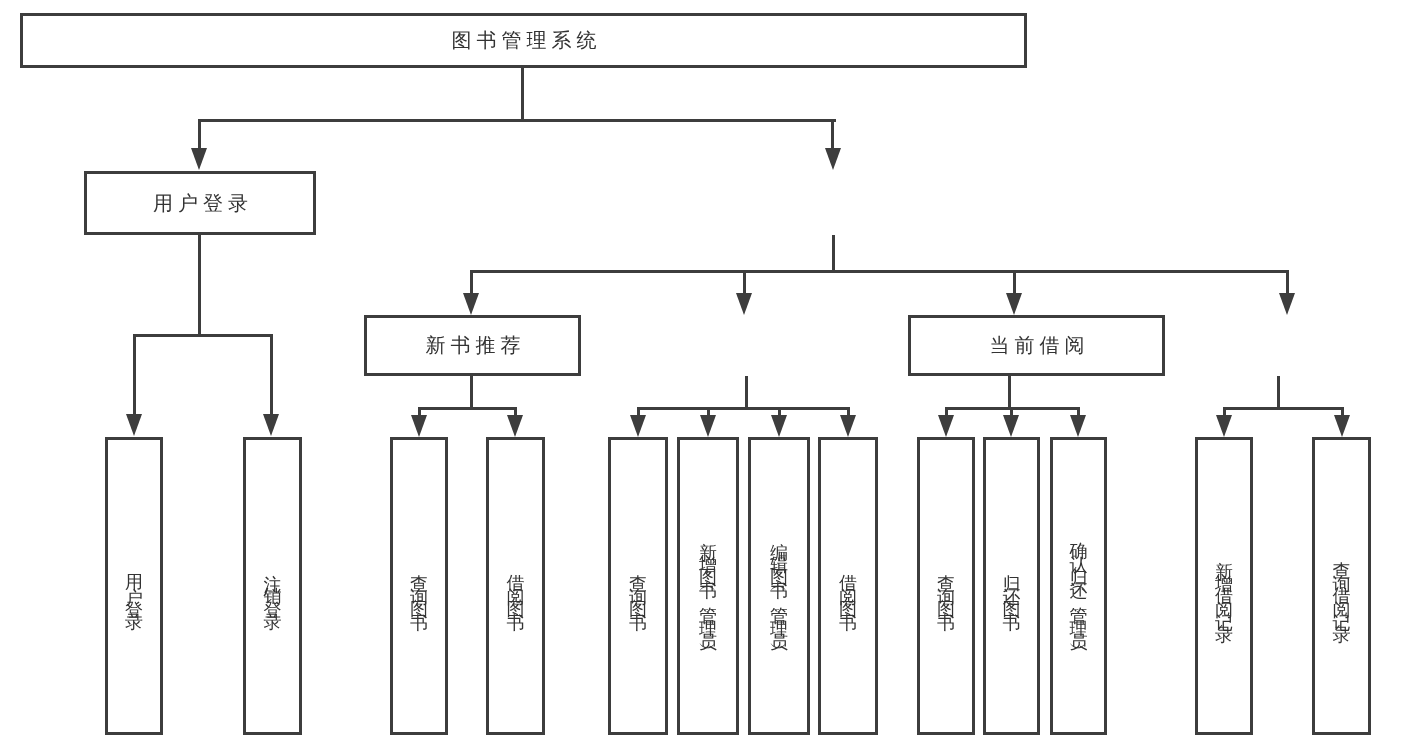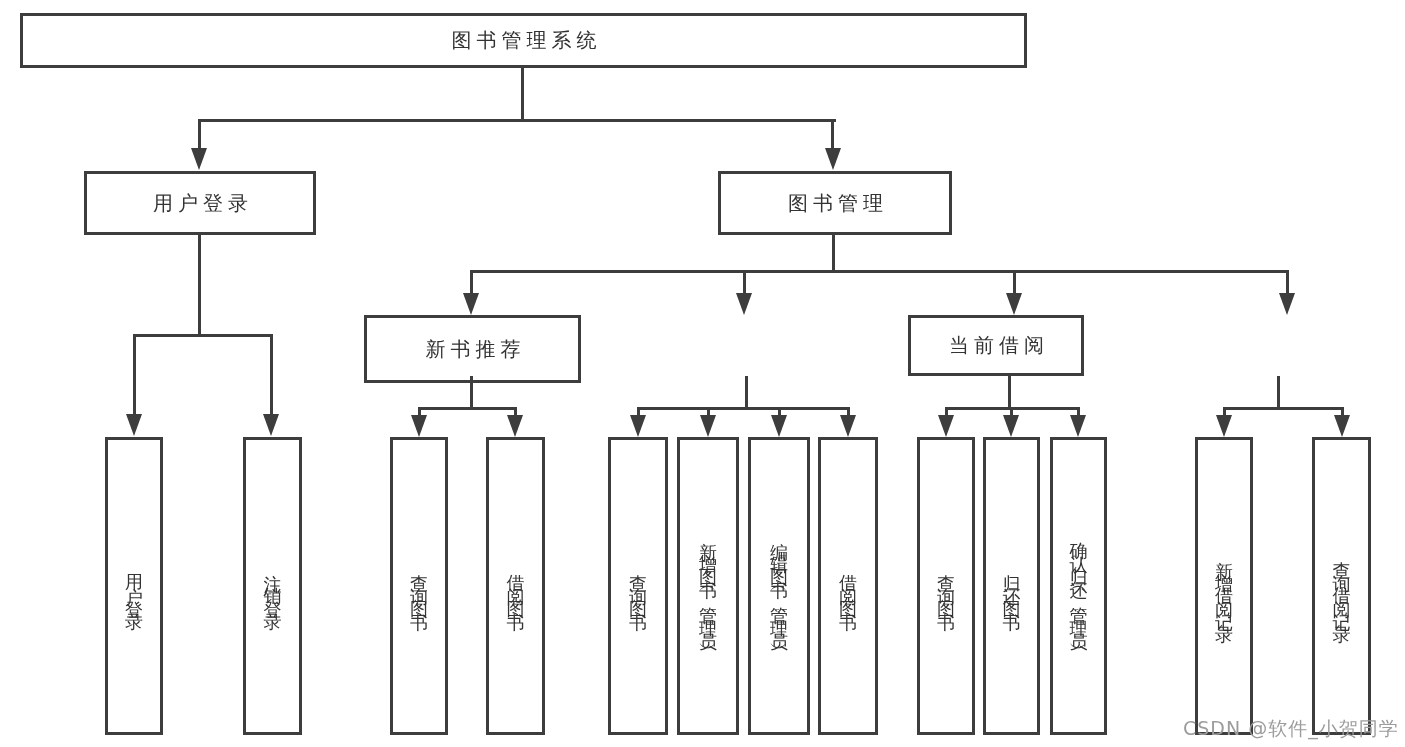"图书管理" div.box { html: <div>图书管理</div> -> none }
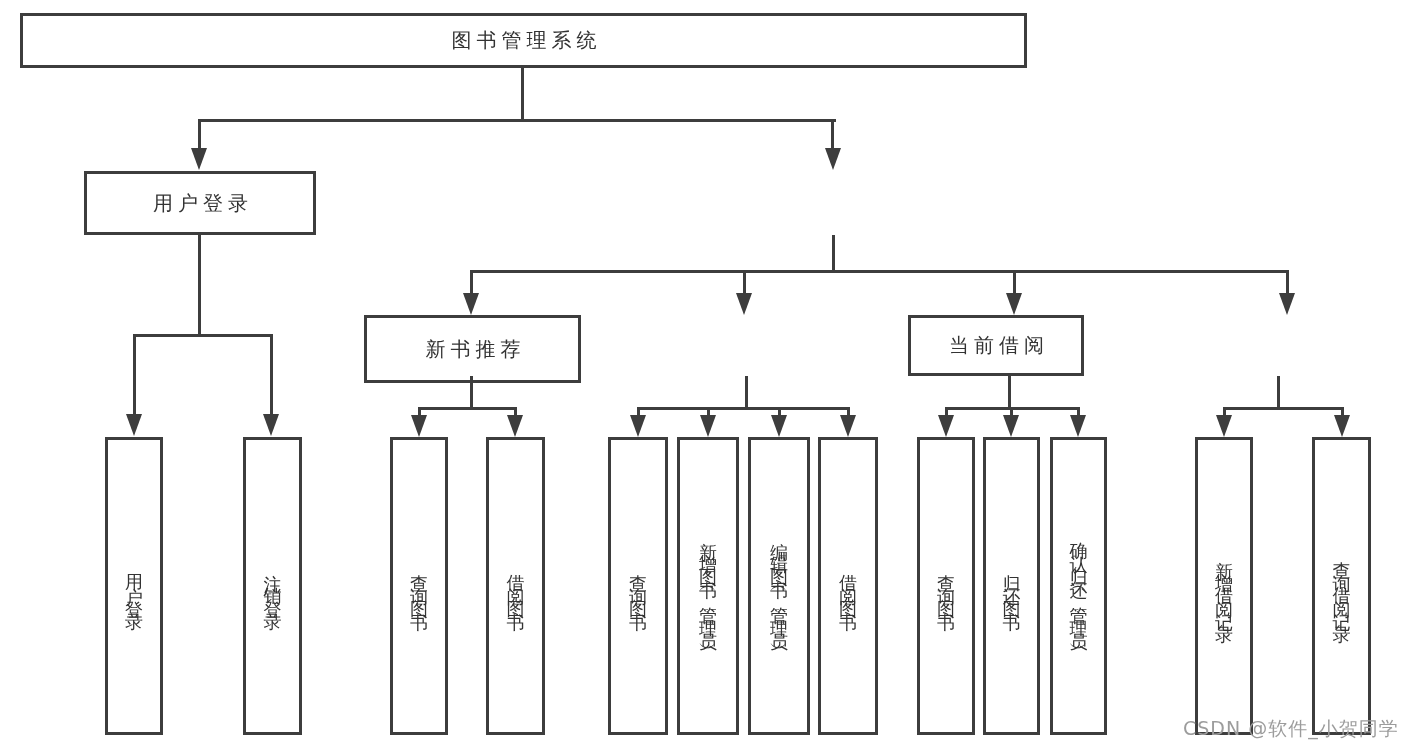"新书推荐" div.box { height: 68px -> 61px }
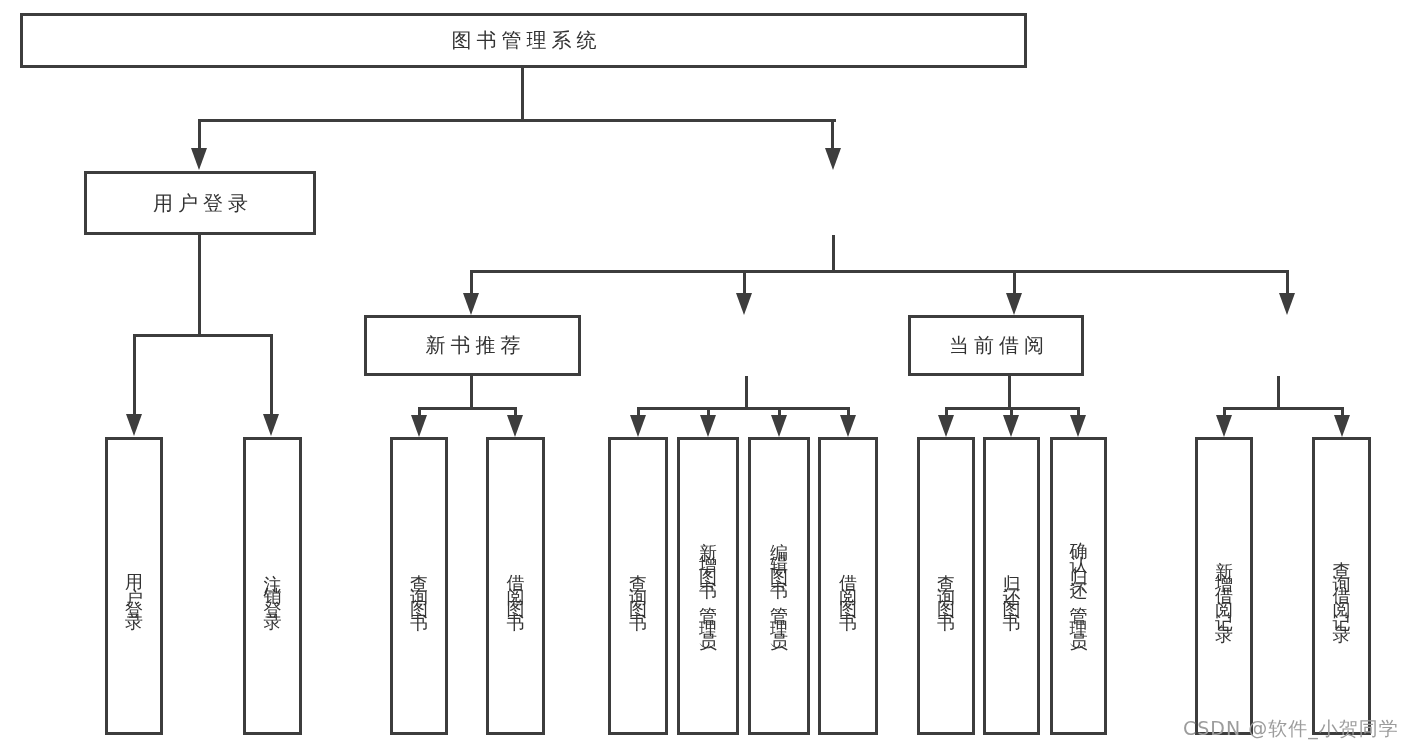"当前借阅" div.box { width: 176px -> 257px }
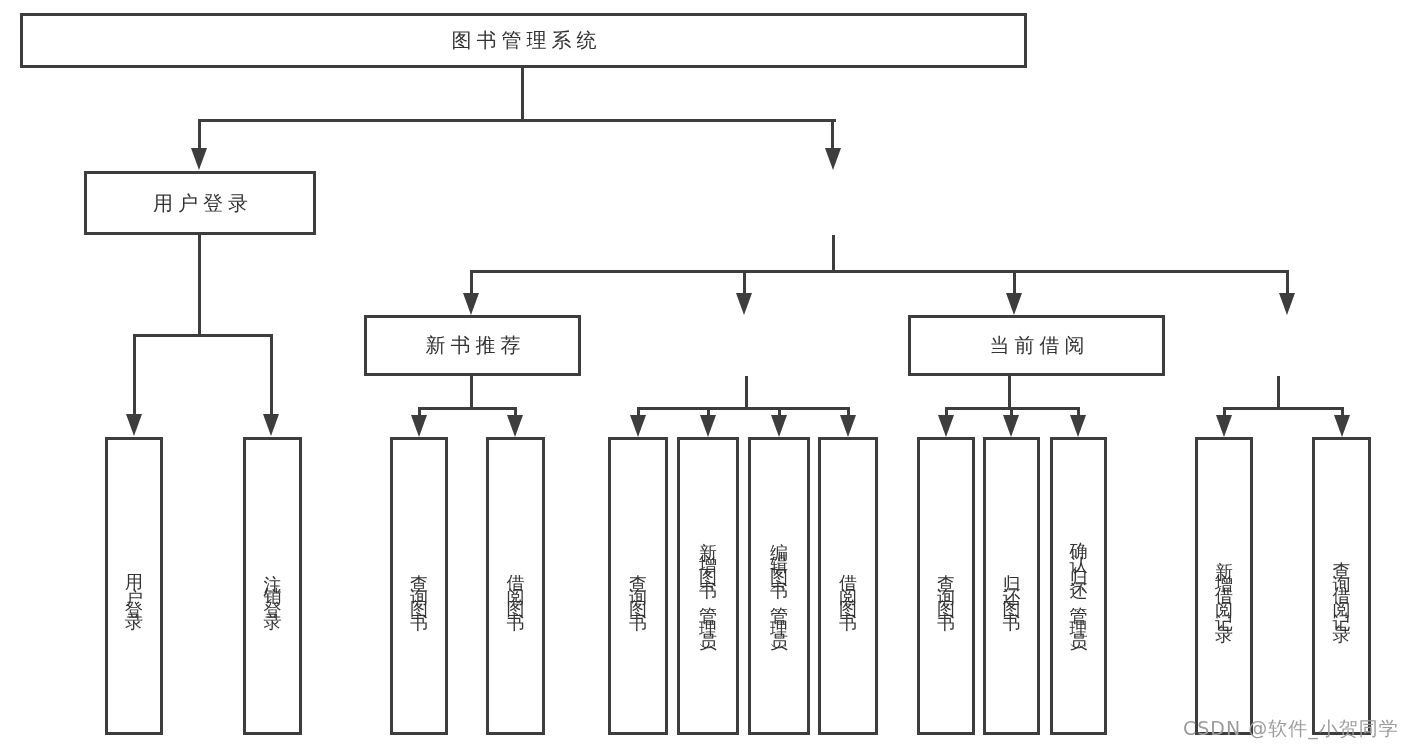"CSDN @软件_小贺同学" div.watermark { html: <div>CSDN @软件_小贺同学</div> -> none }
